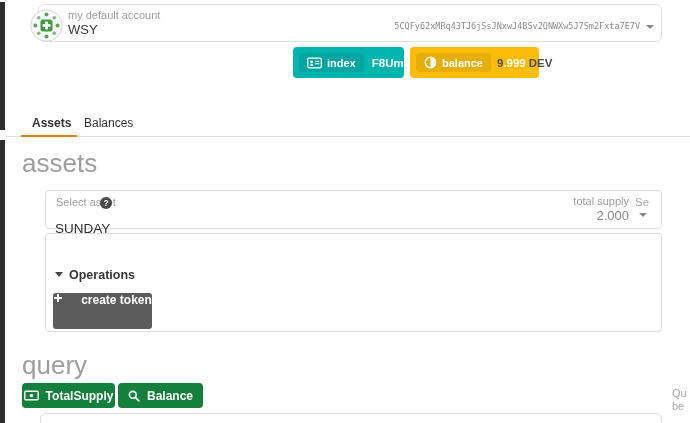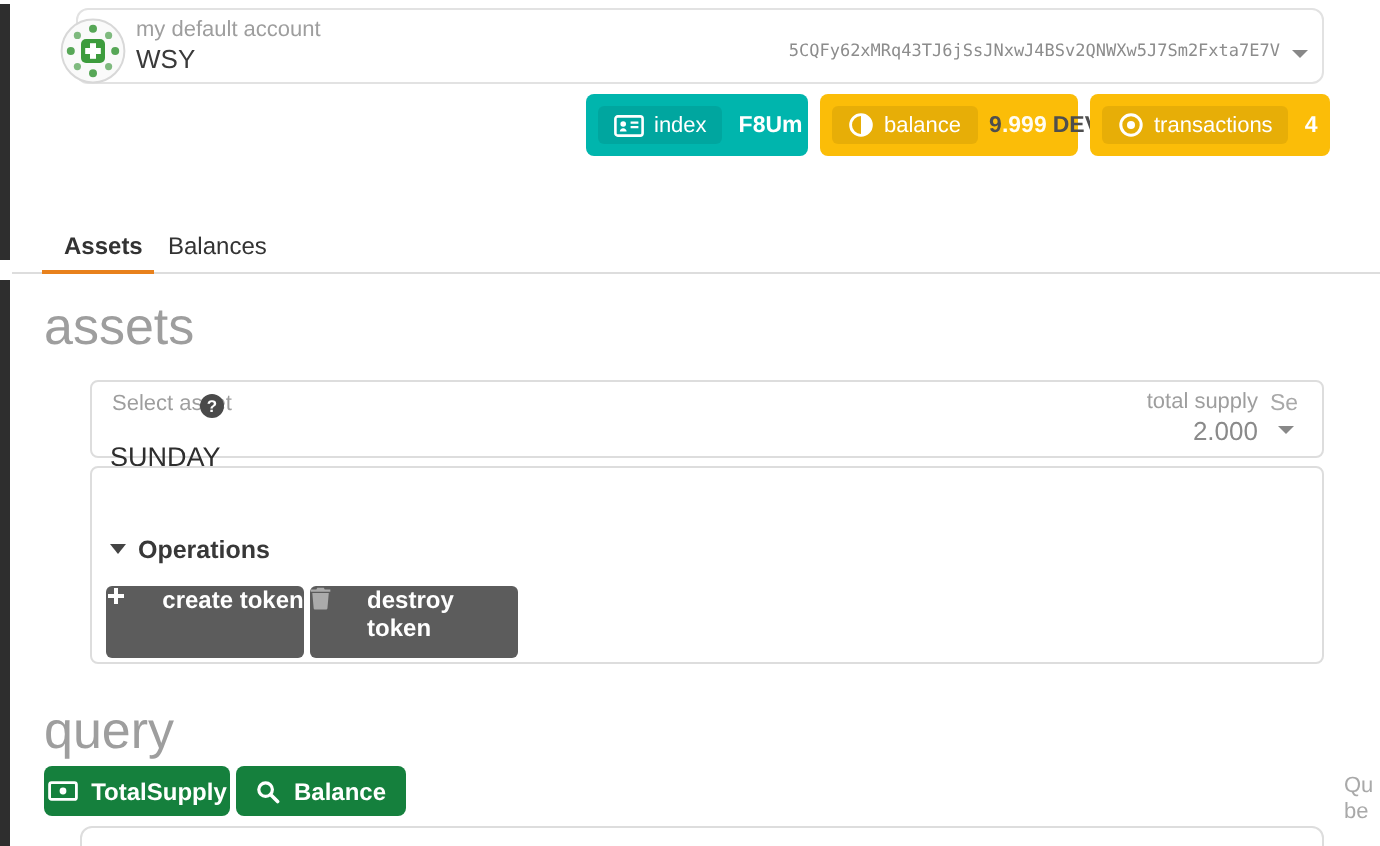"index" .stat-pill span { font-weight: normal -> bold }
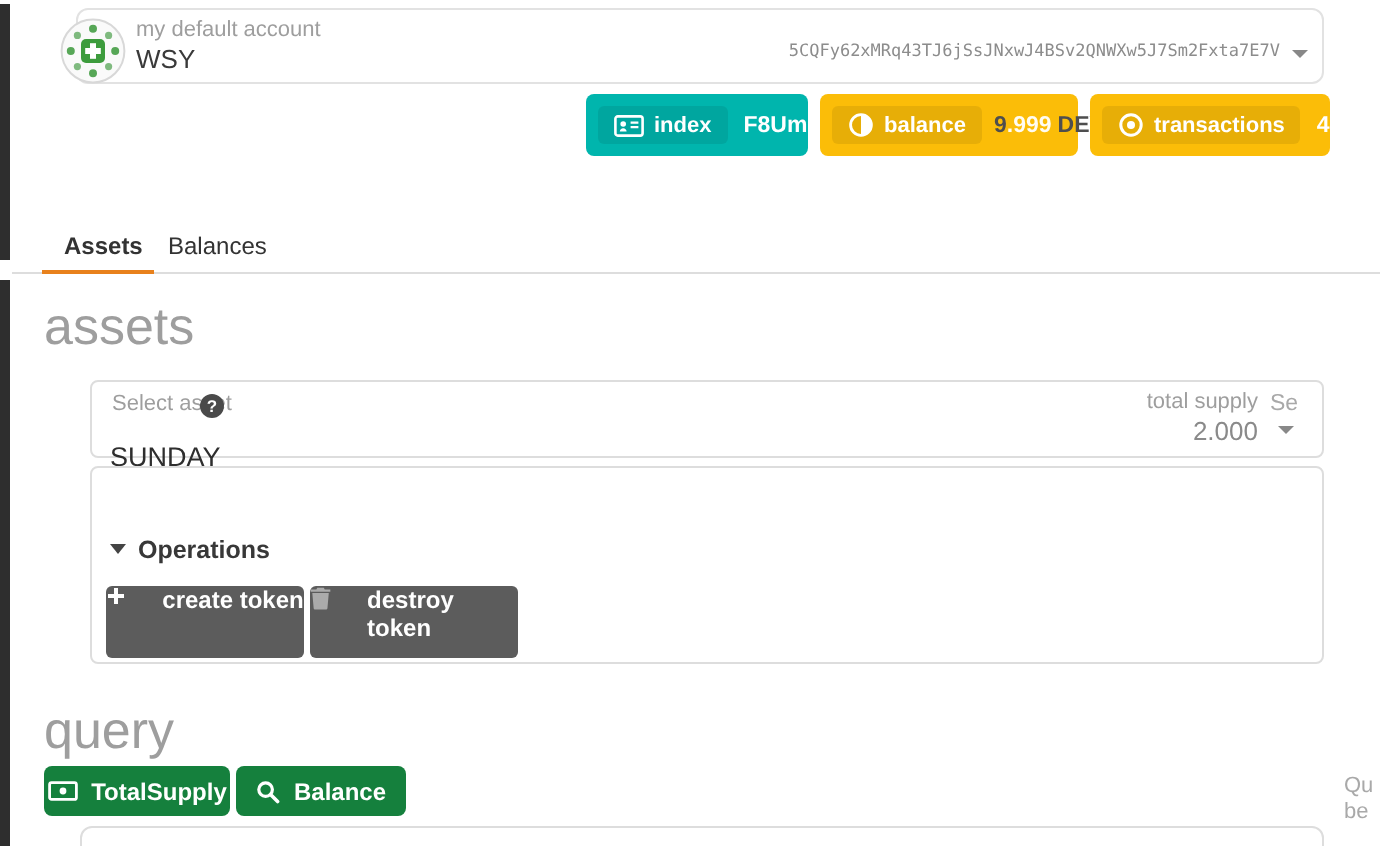"transactions" div.stat-btn { html: <div> <div> <svg> <circle></circle> <circle></circle> </svg> <span>transactions</span> </div> <div>4</div> </div> -> none }
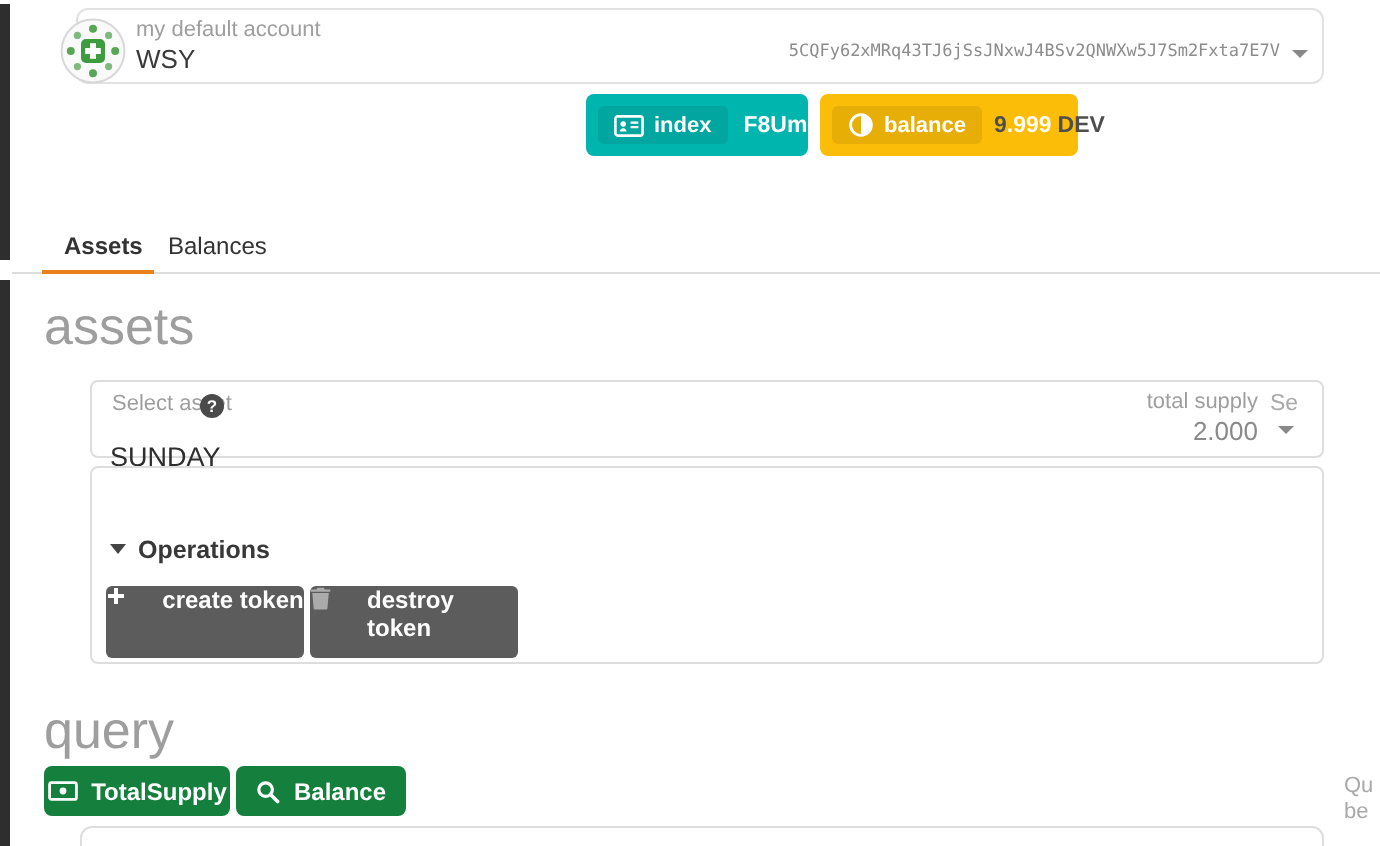"destroy token" div.dark-btn { html: <div> <svg> <path></path> </svg> <span>destroy token</span> </div> -> none }
